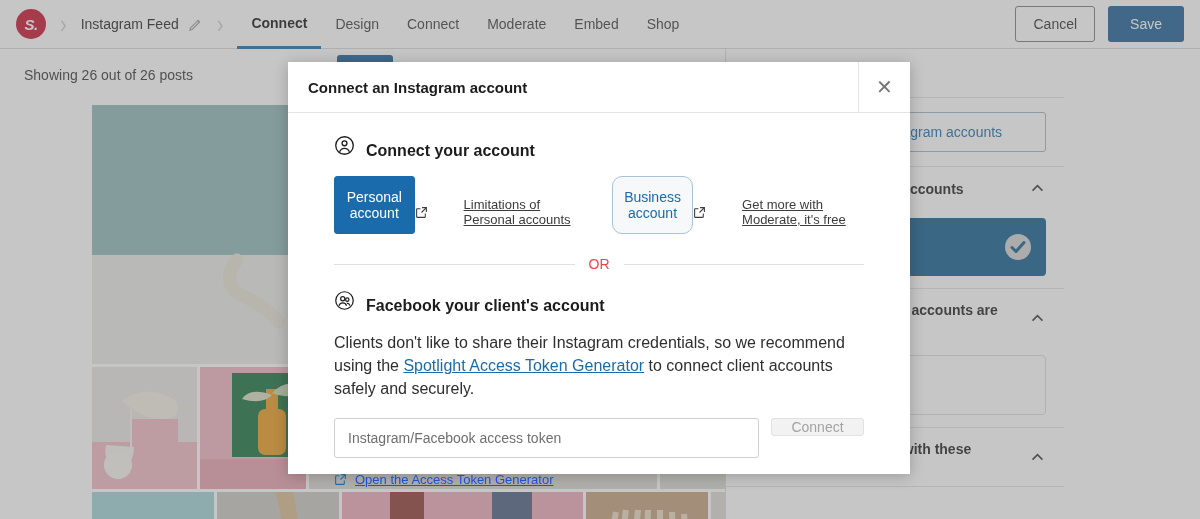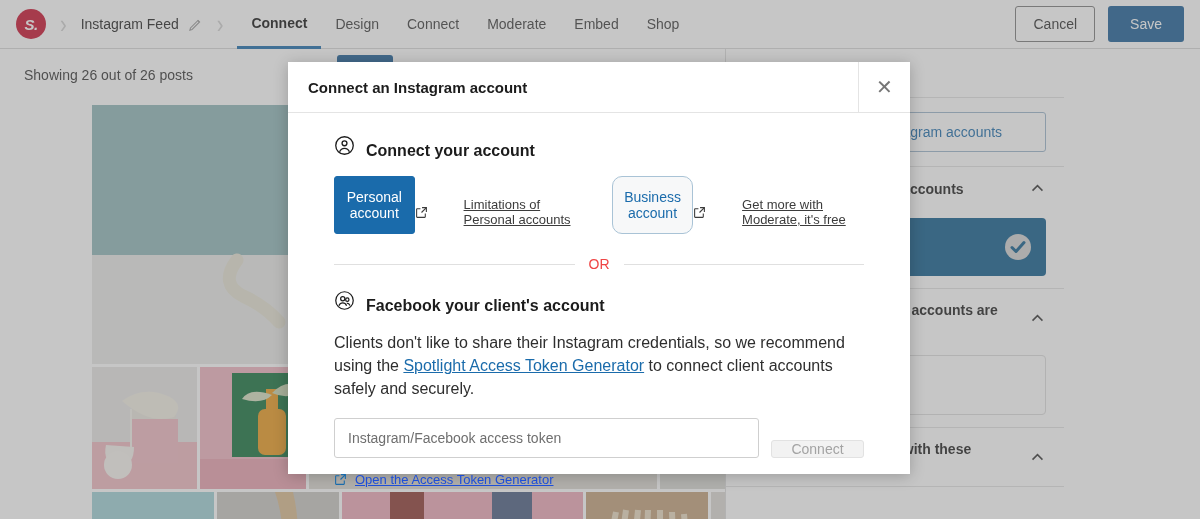"Instagram/Facebook access token" .token-row { align-items: flex-end -> flex-start }
